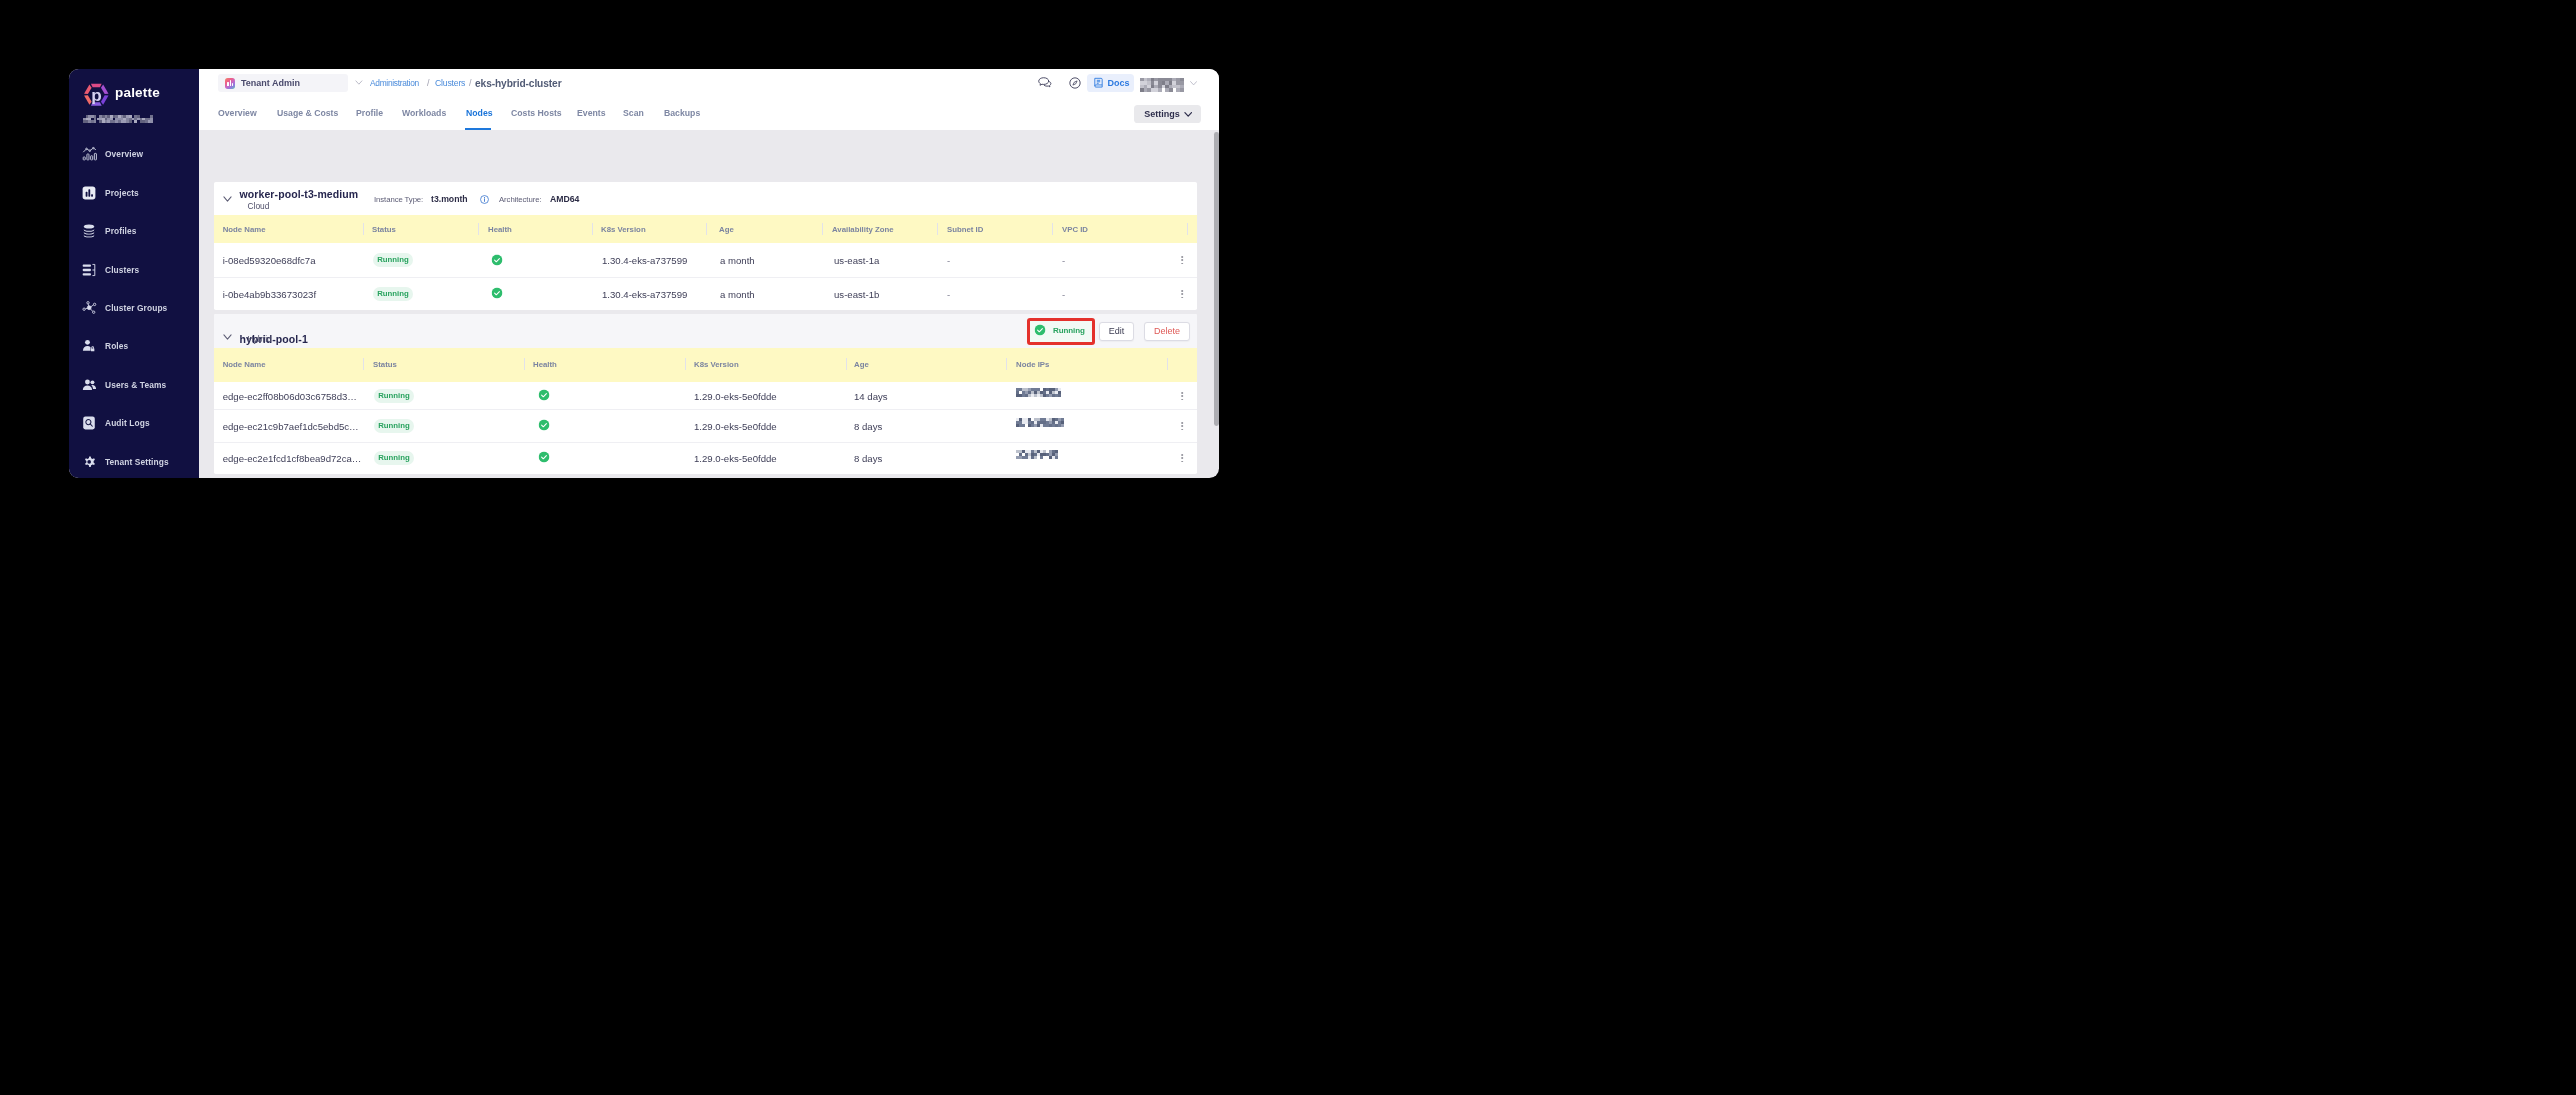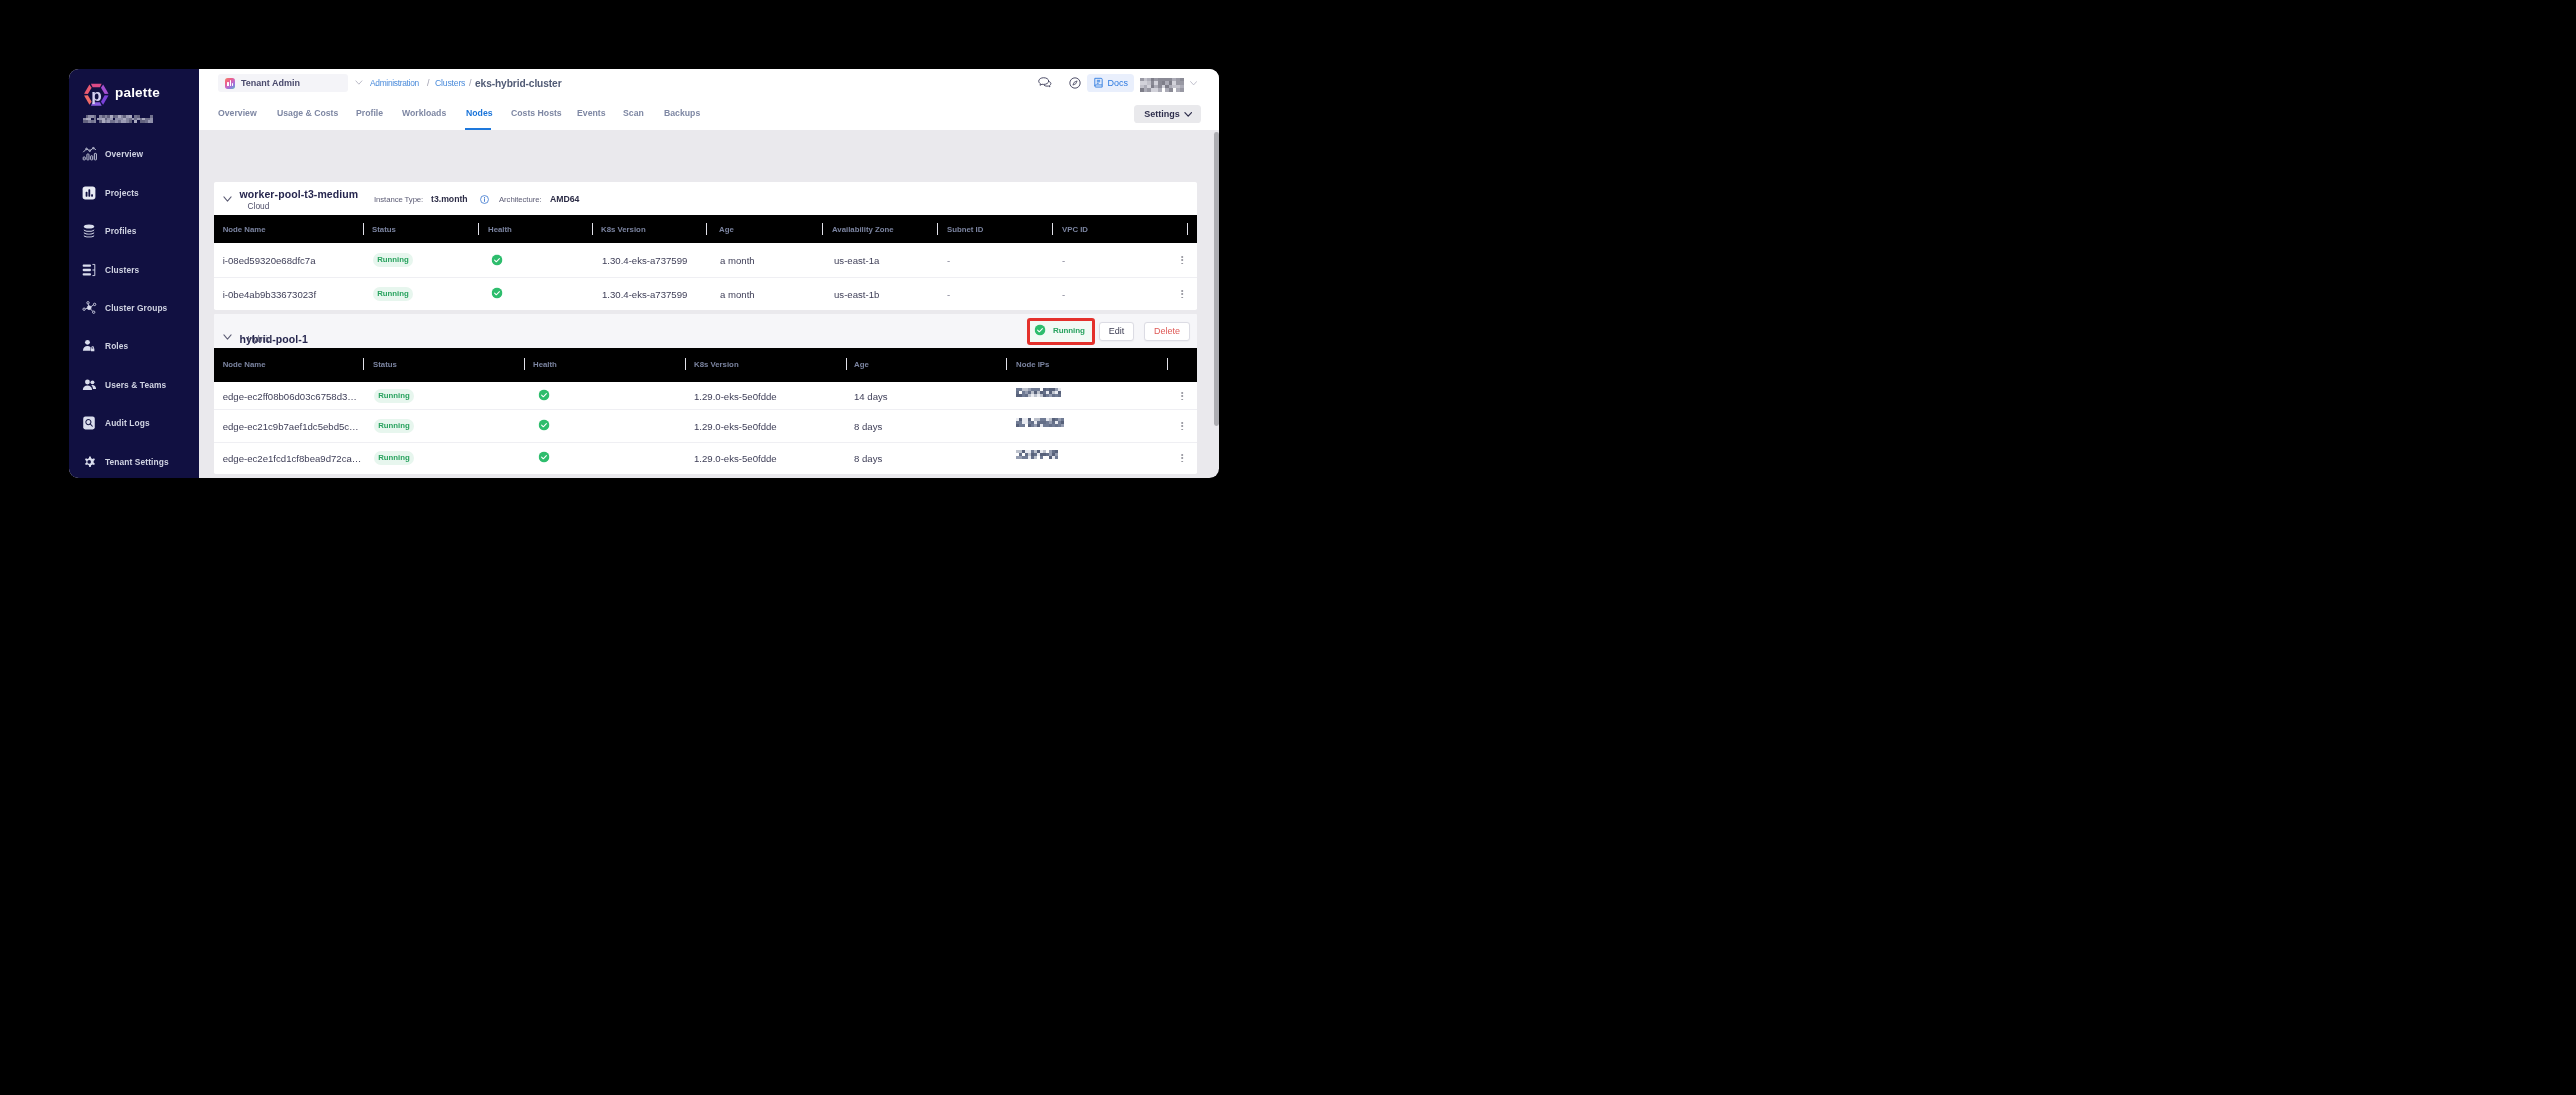"Docs" #docs span { font-weight: 400 -> 700 }
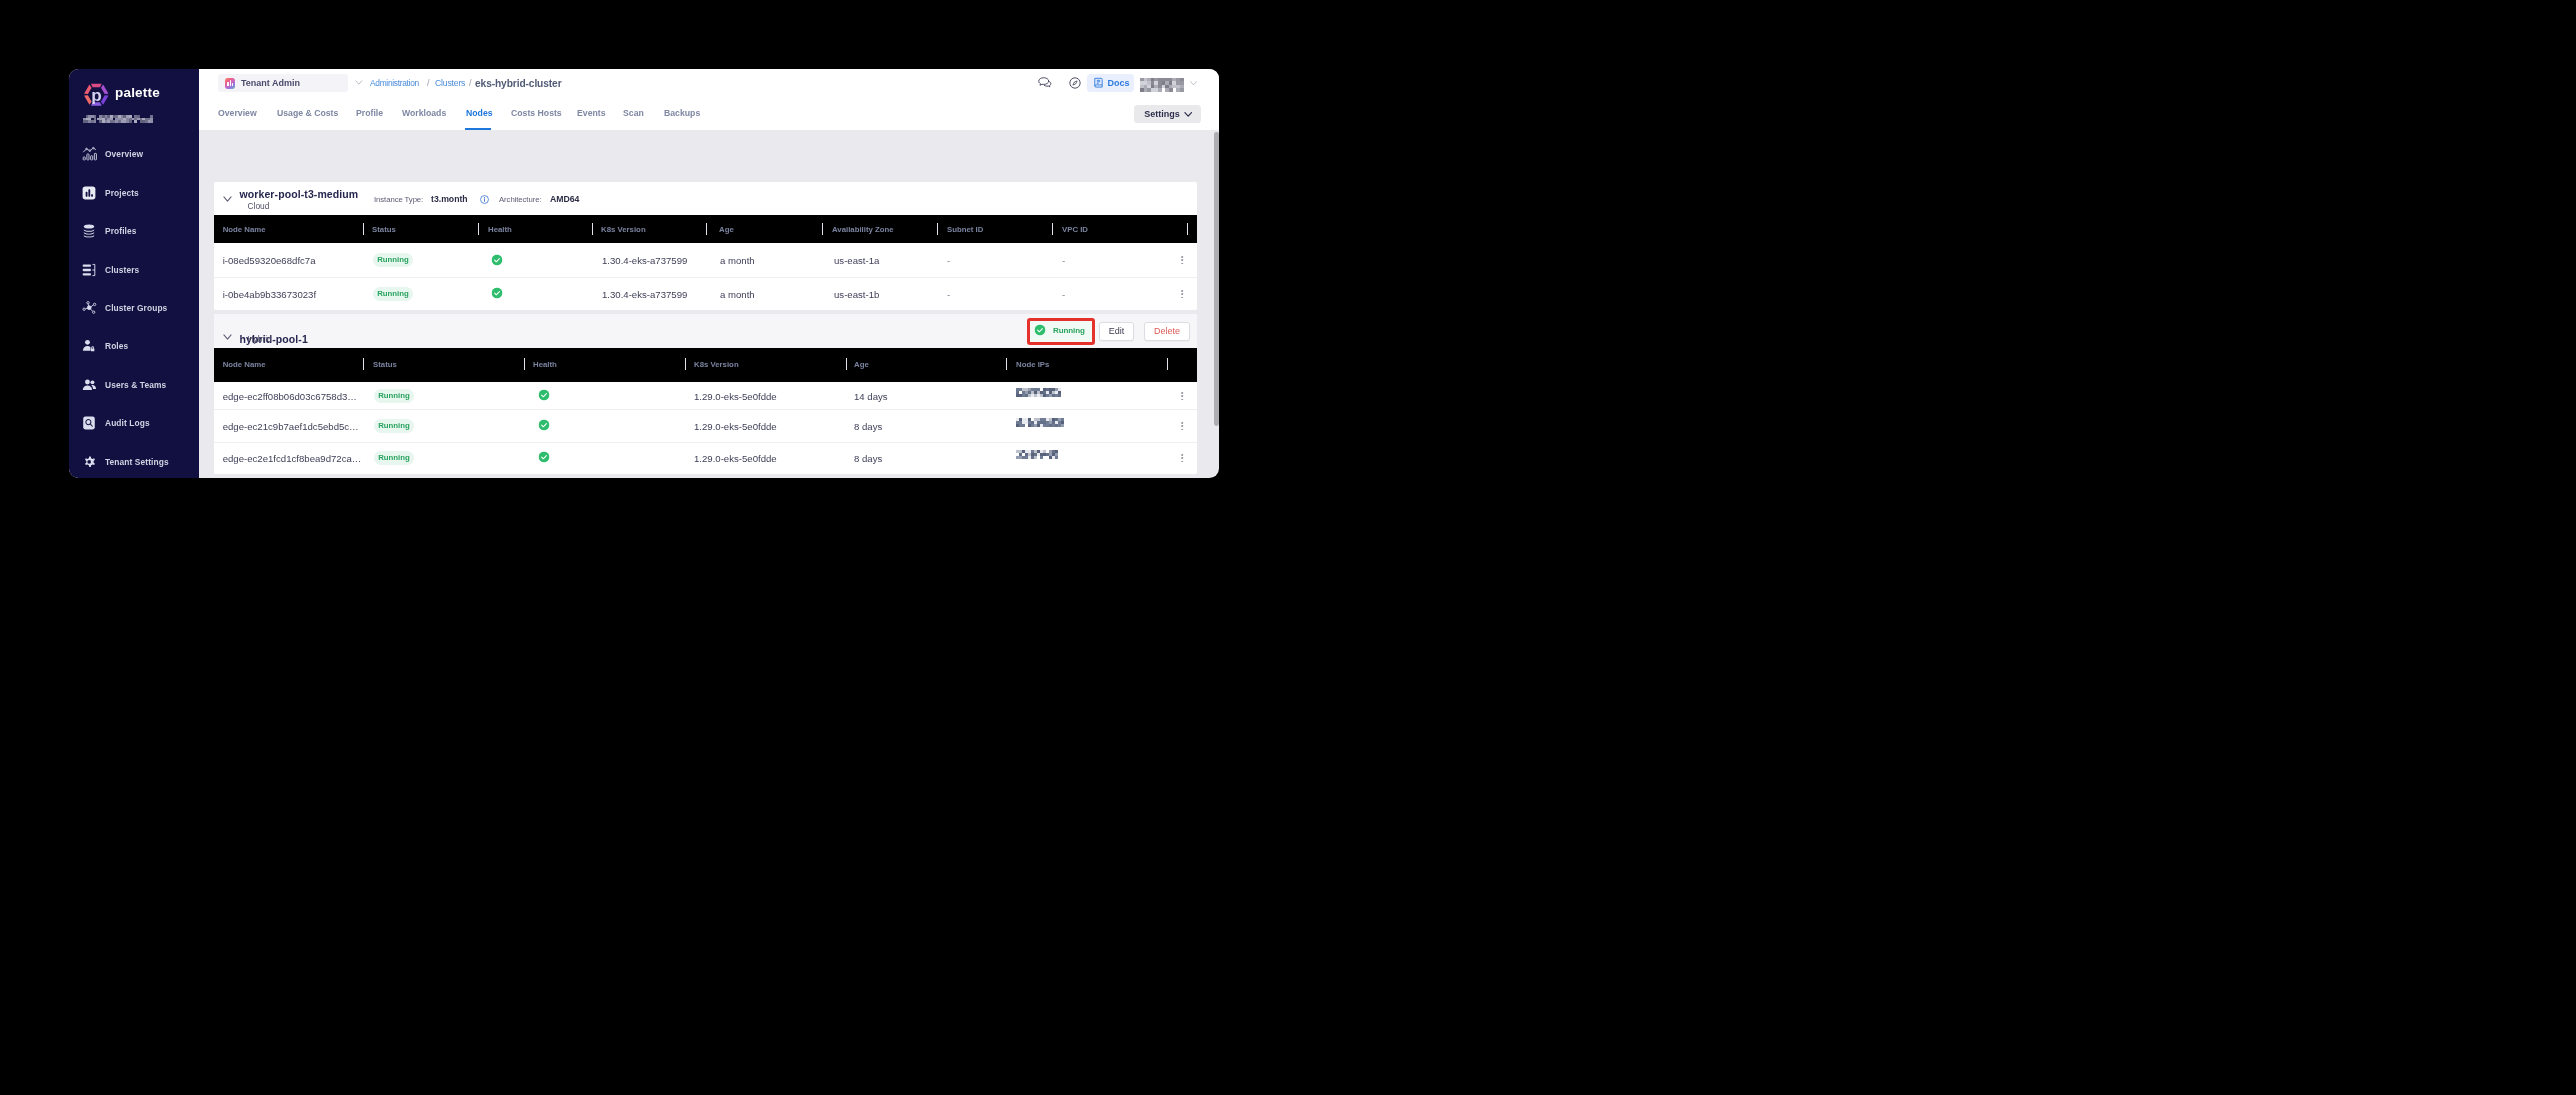"Node Name" .thead { background: #000000 -> #fef9c3 }
